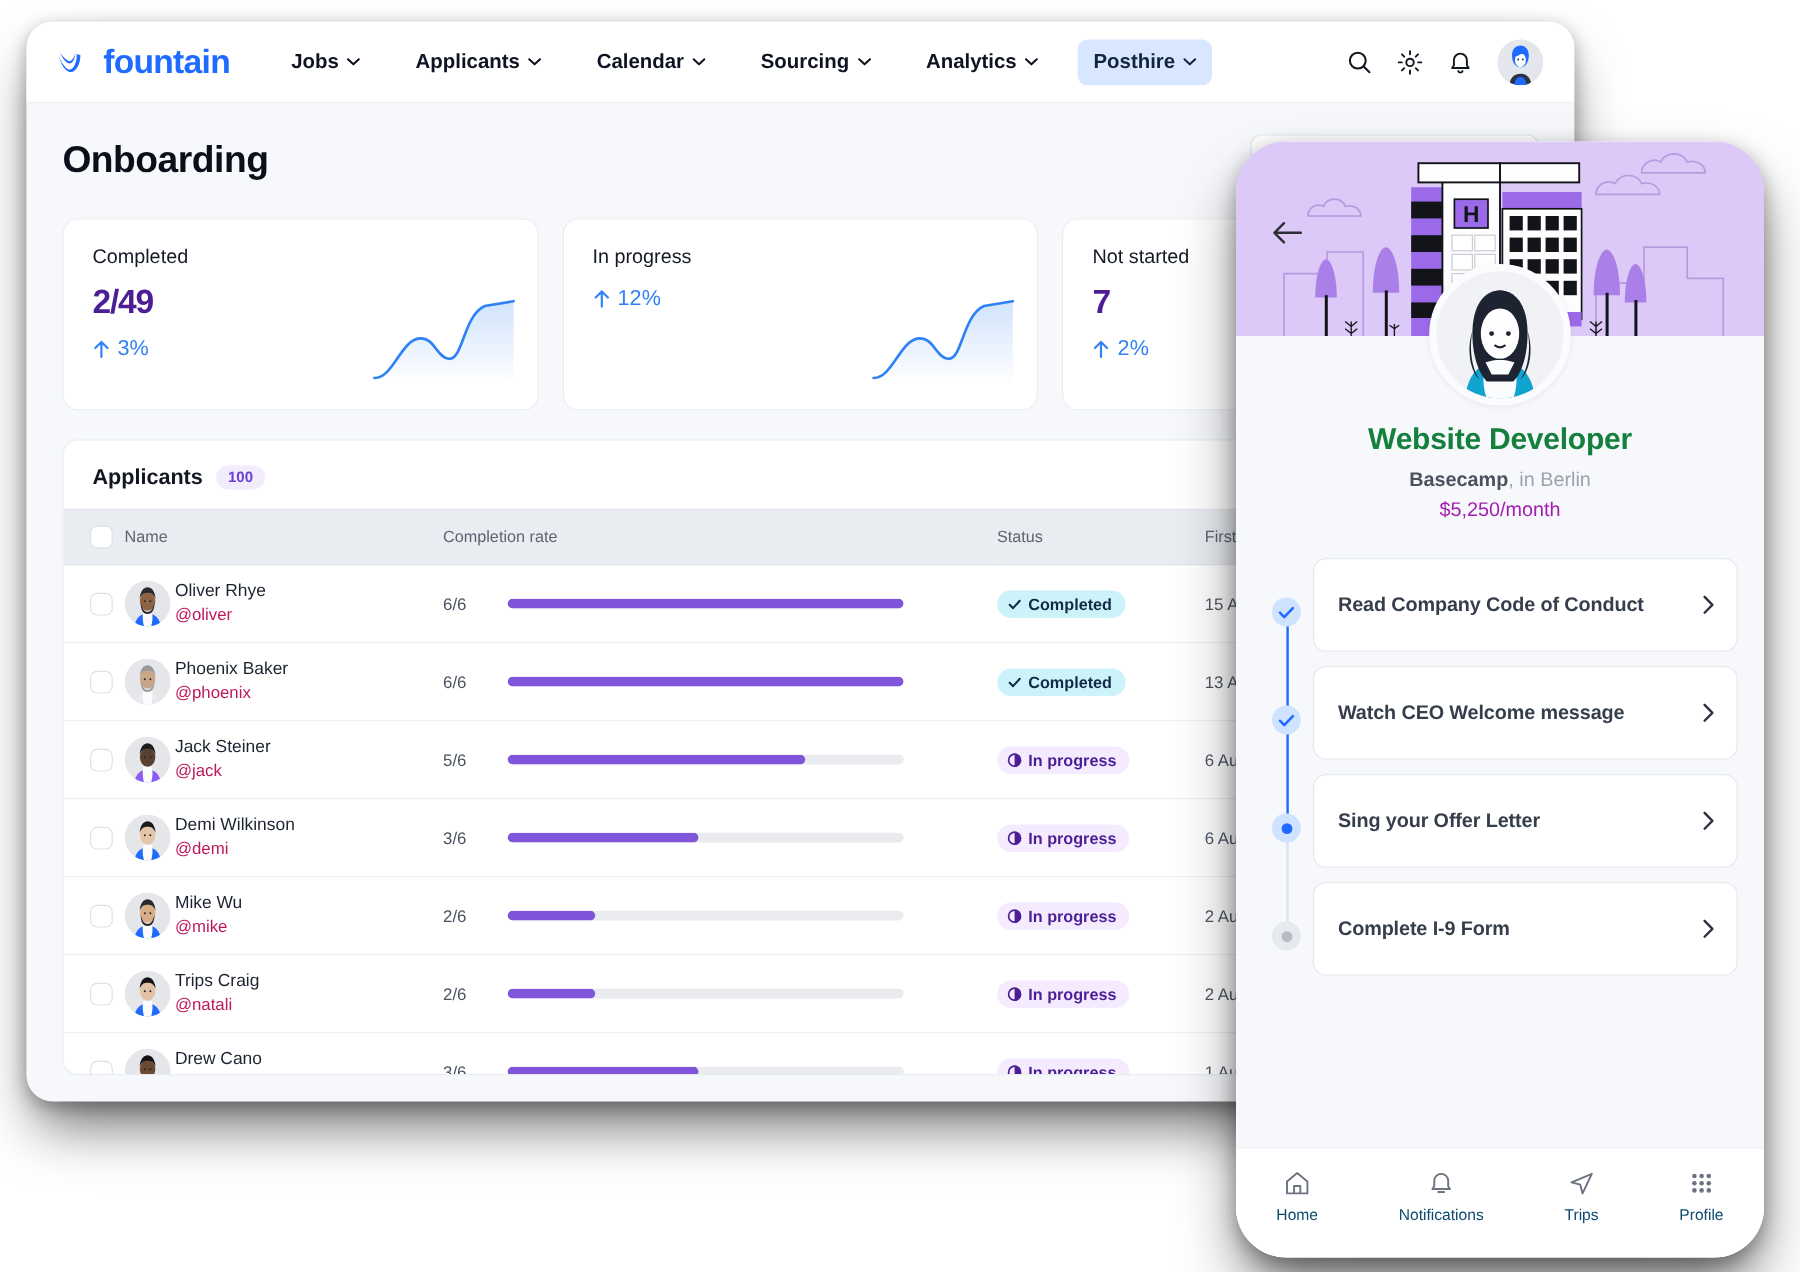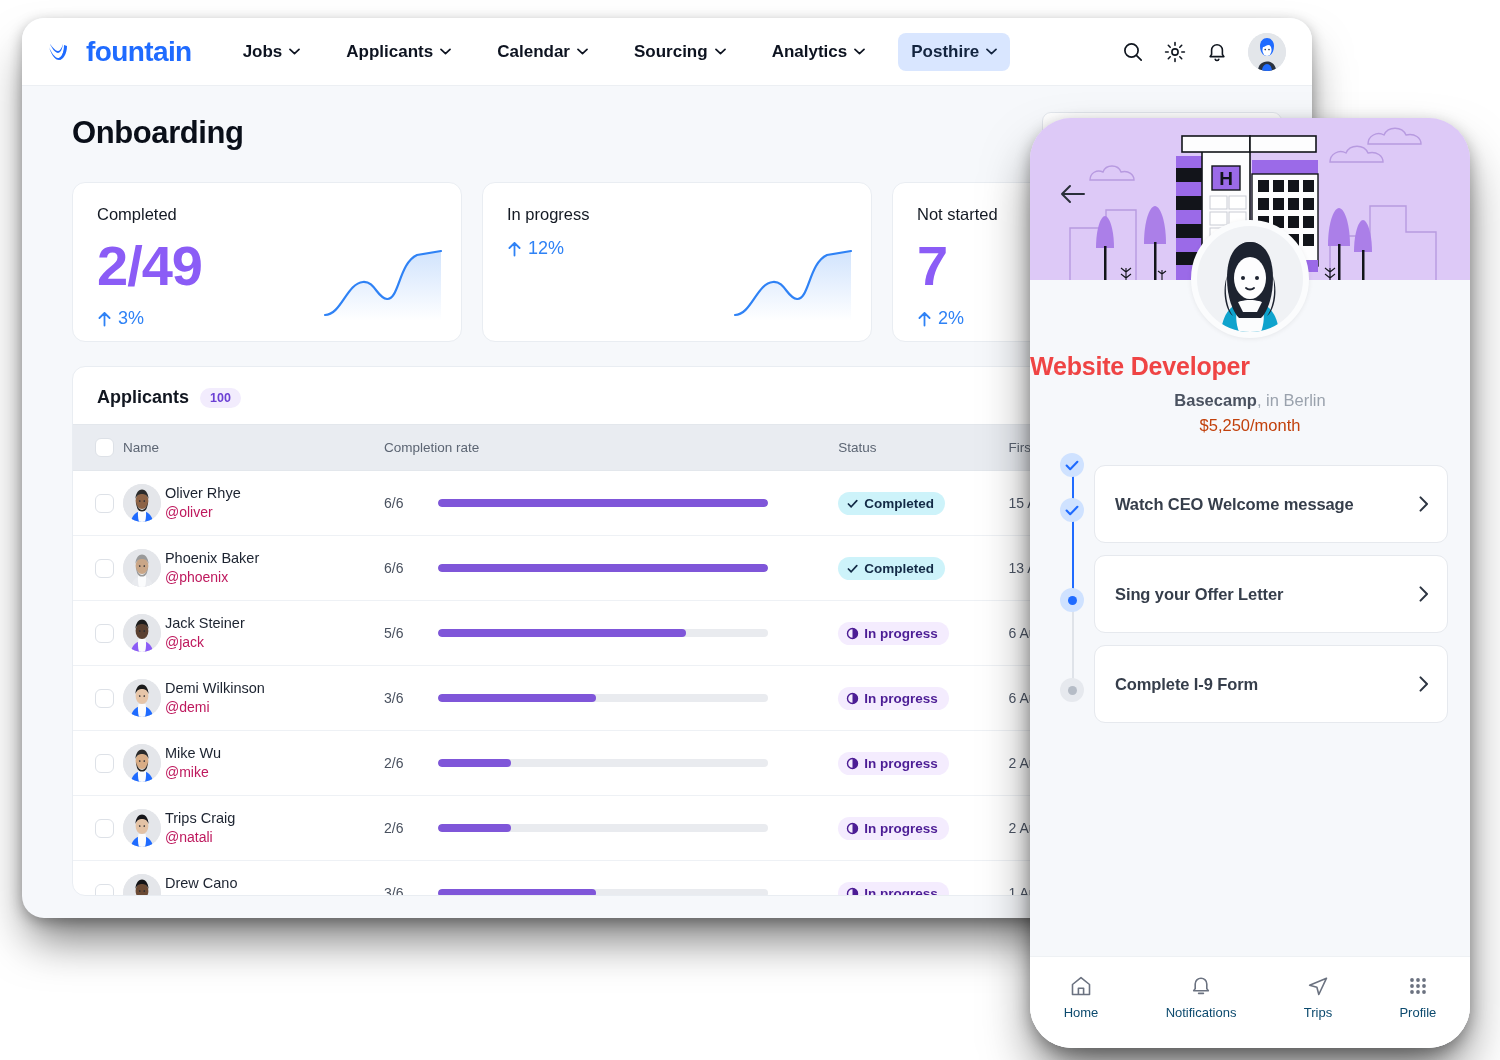"Onboarding" .page { margin-left: 20px -> none }
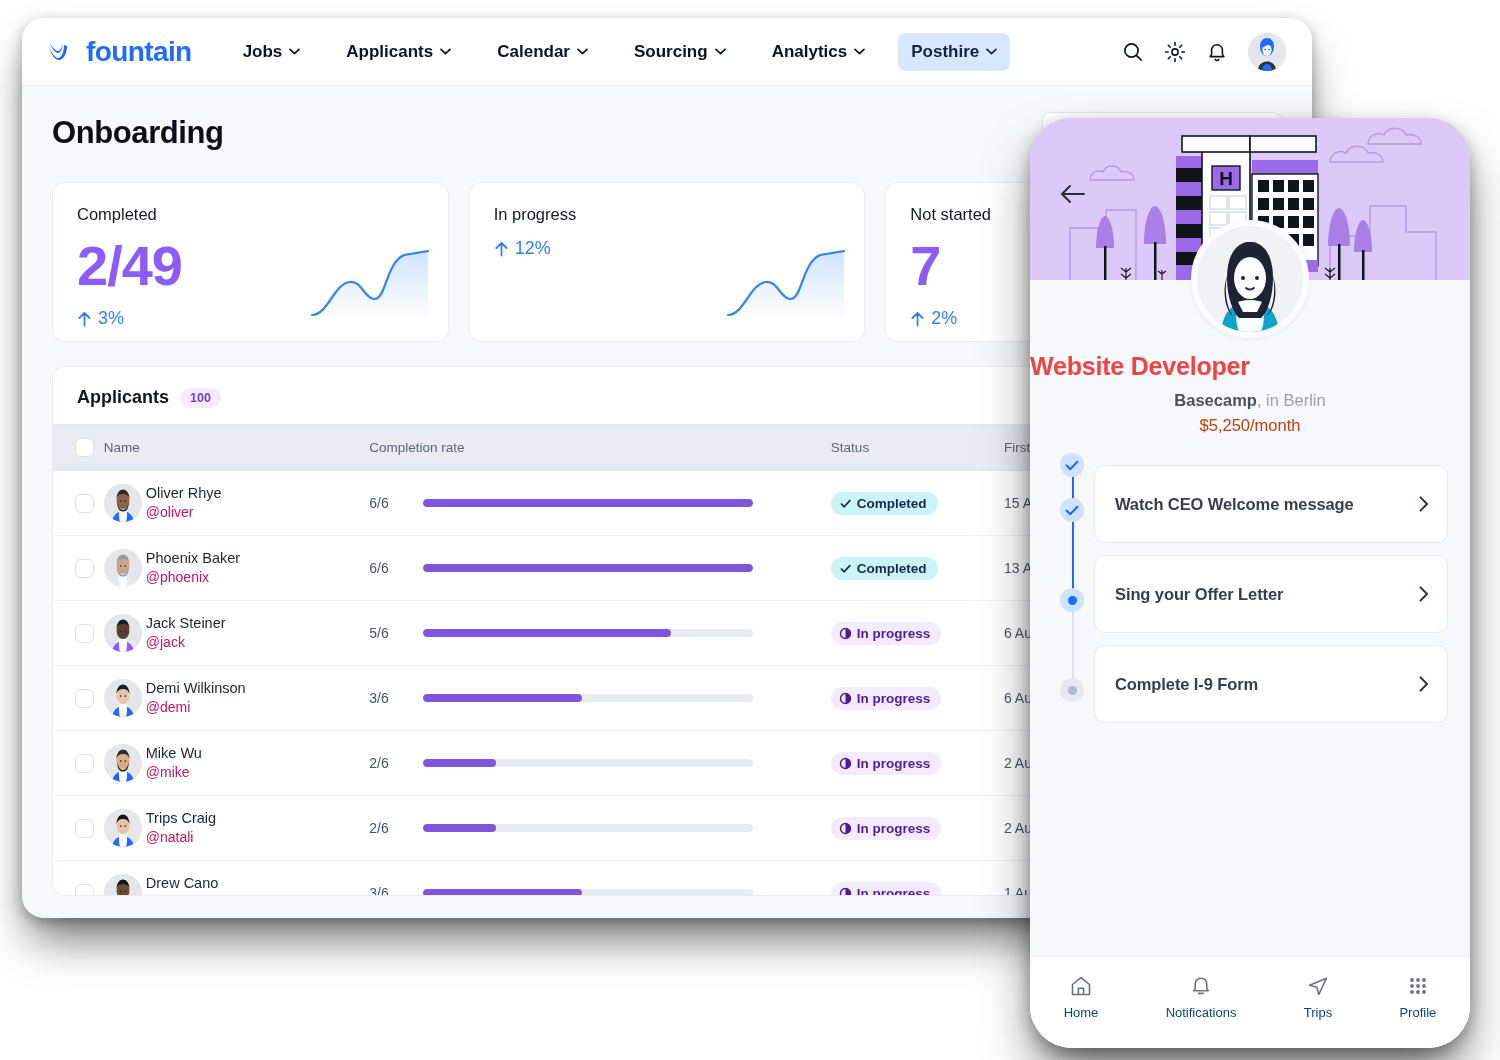"2/49" .card-value { color: #8b5cf6 -> #4c1d95; font-size: 56px -> 28px }
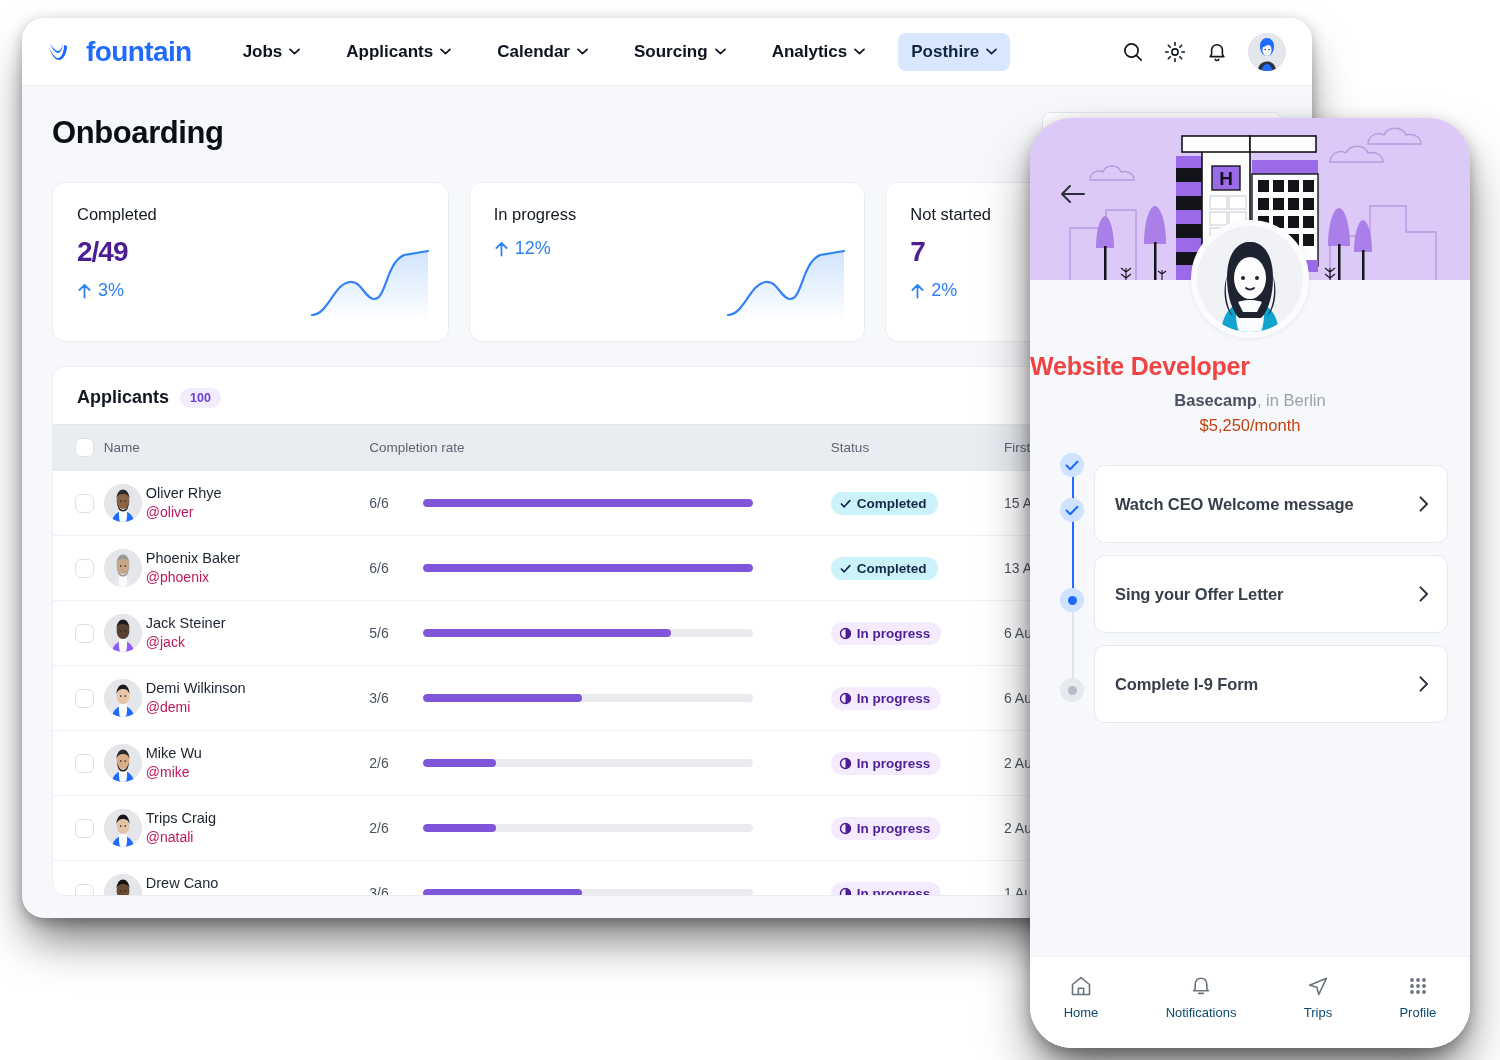"Website Developer" .ph-role { color: #ef4444 -> #15803d; text-align: none -> center }
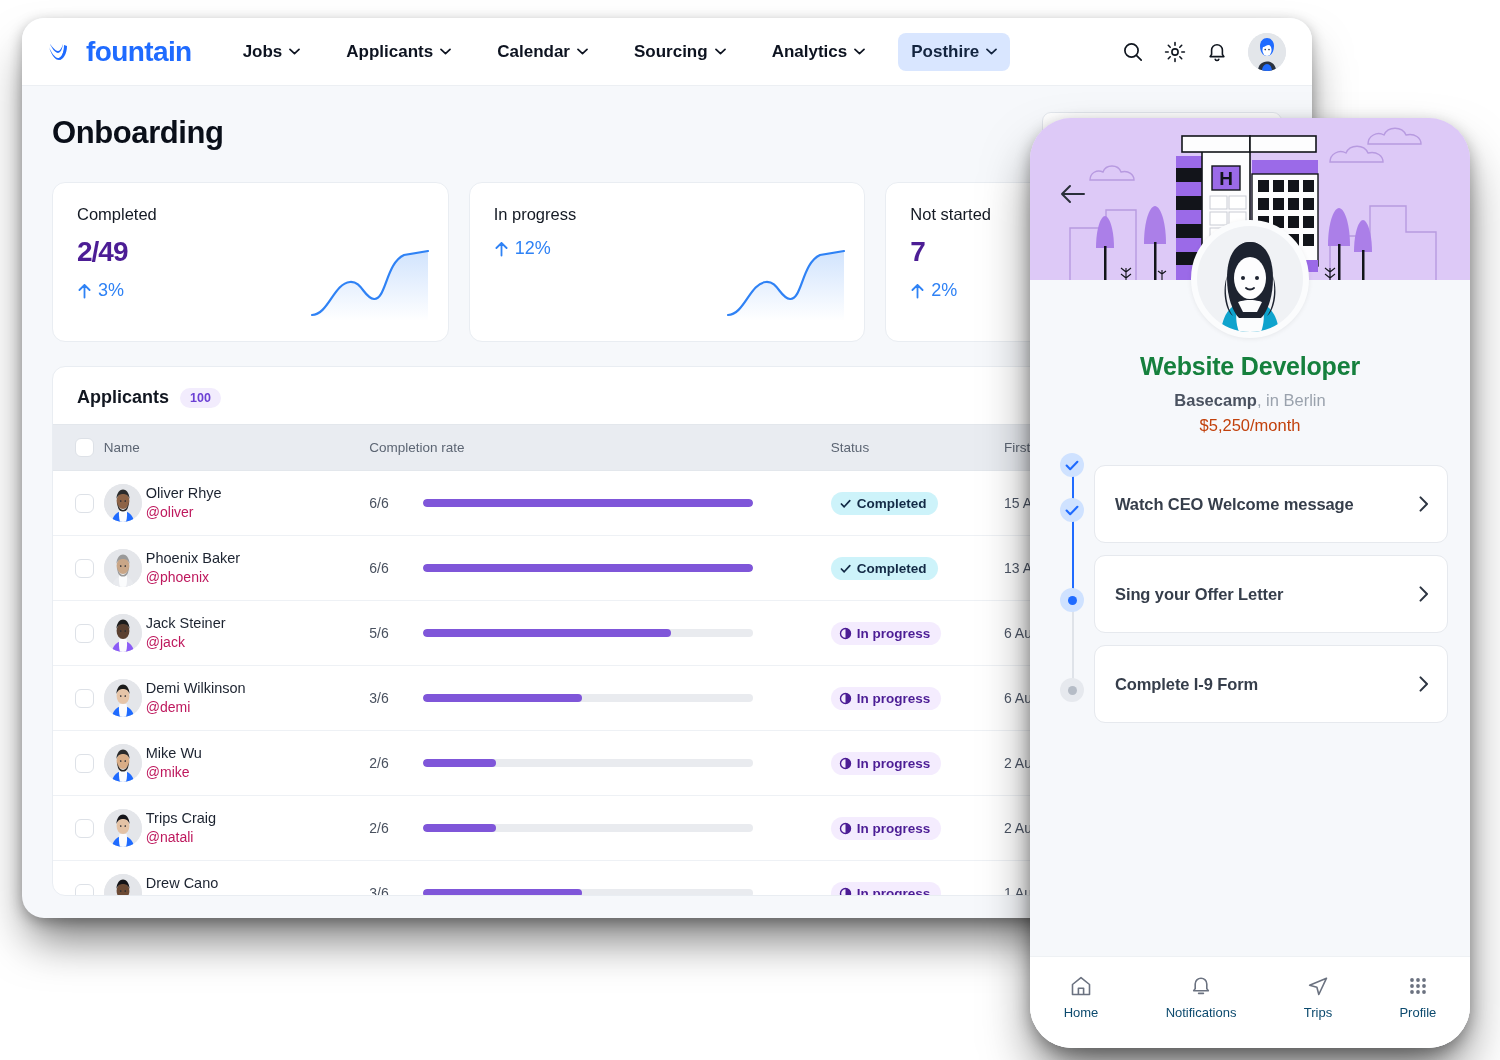"$5,250/month" .ph-salary { color: #c2410c -> #a21caf }
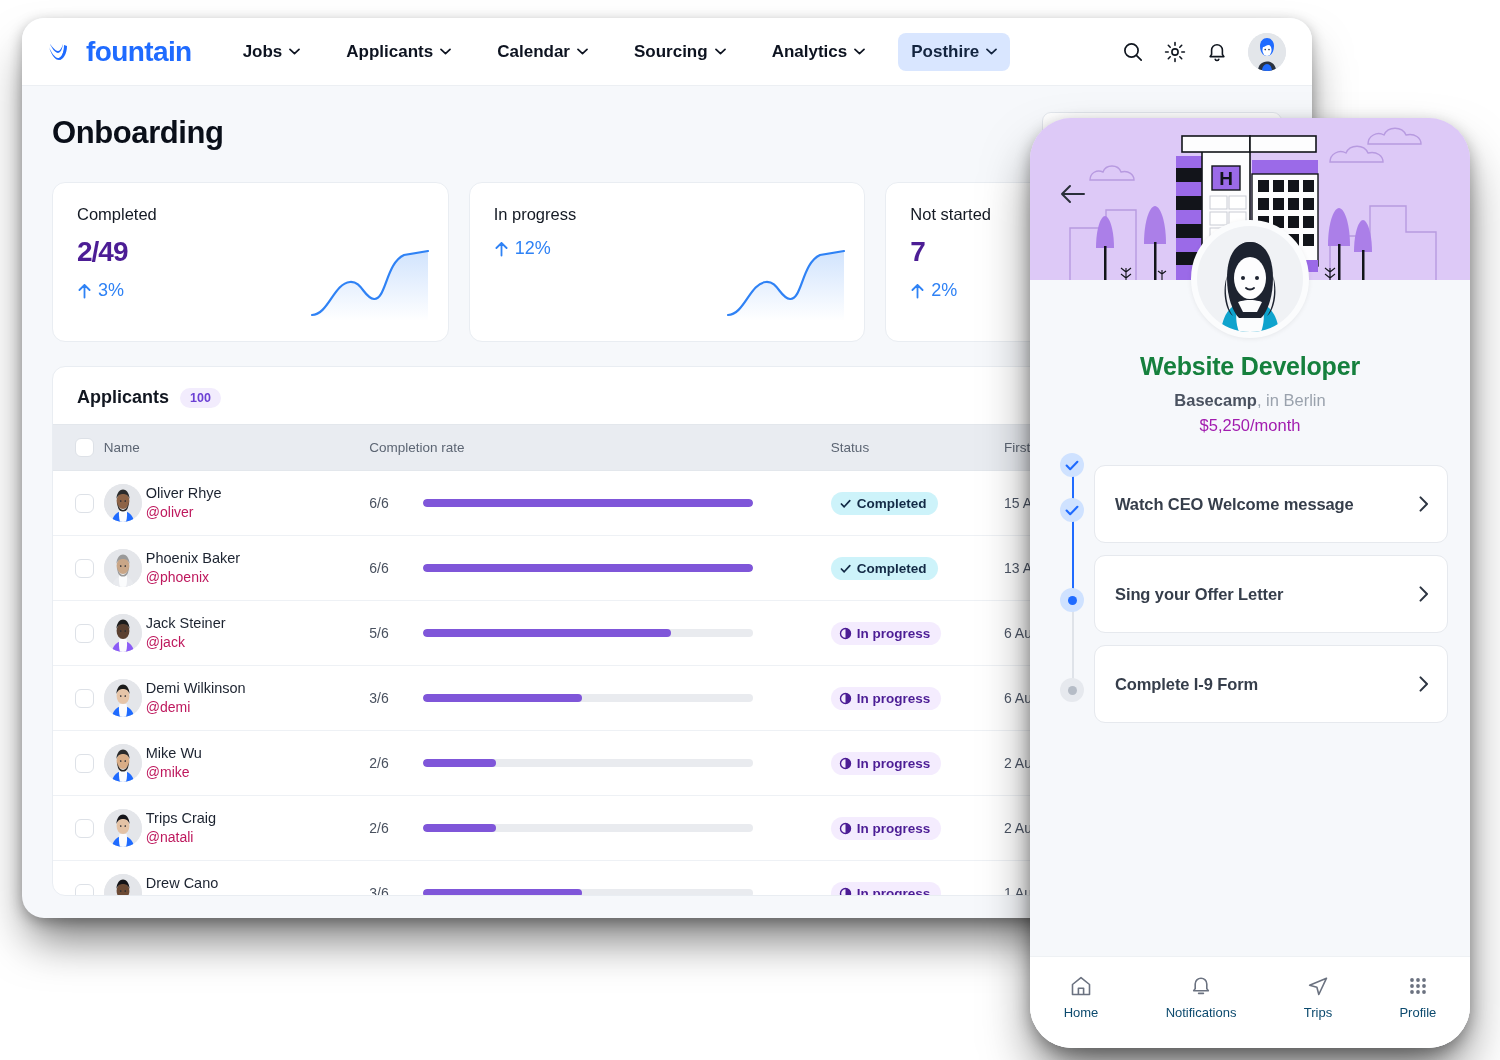"Read Company Code of Conduct" div.task-card { html: none -> <div> <span>Read Company Code of Conduct</span> <svg> <path></path> </svg> </div> }
